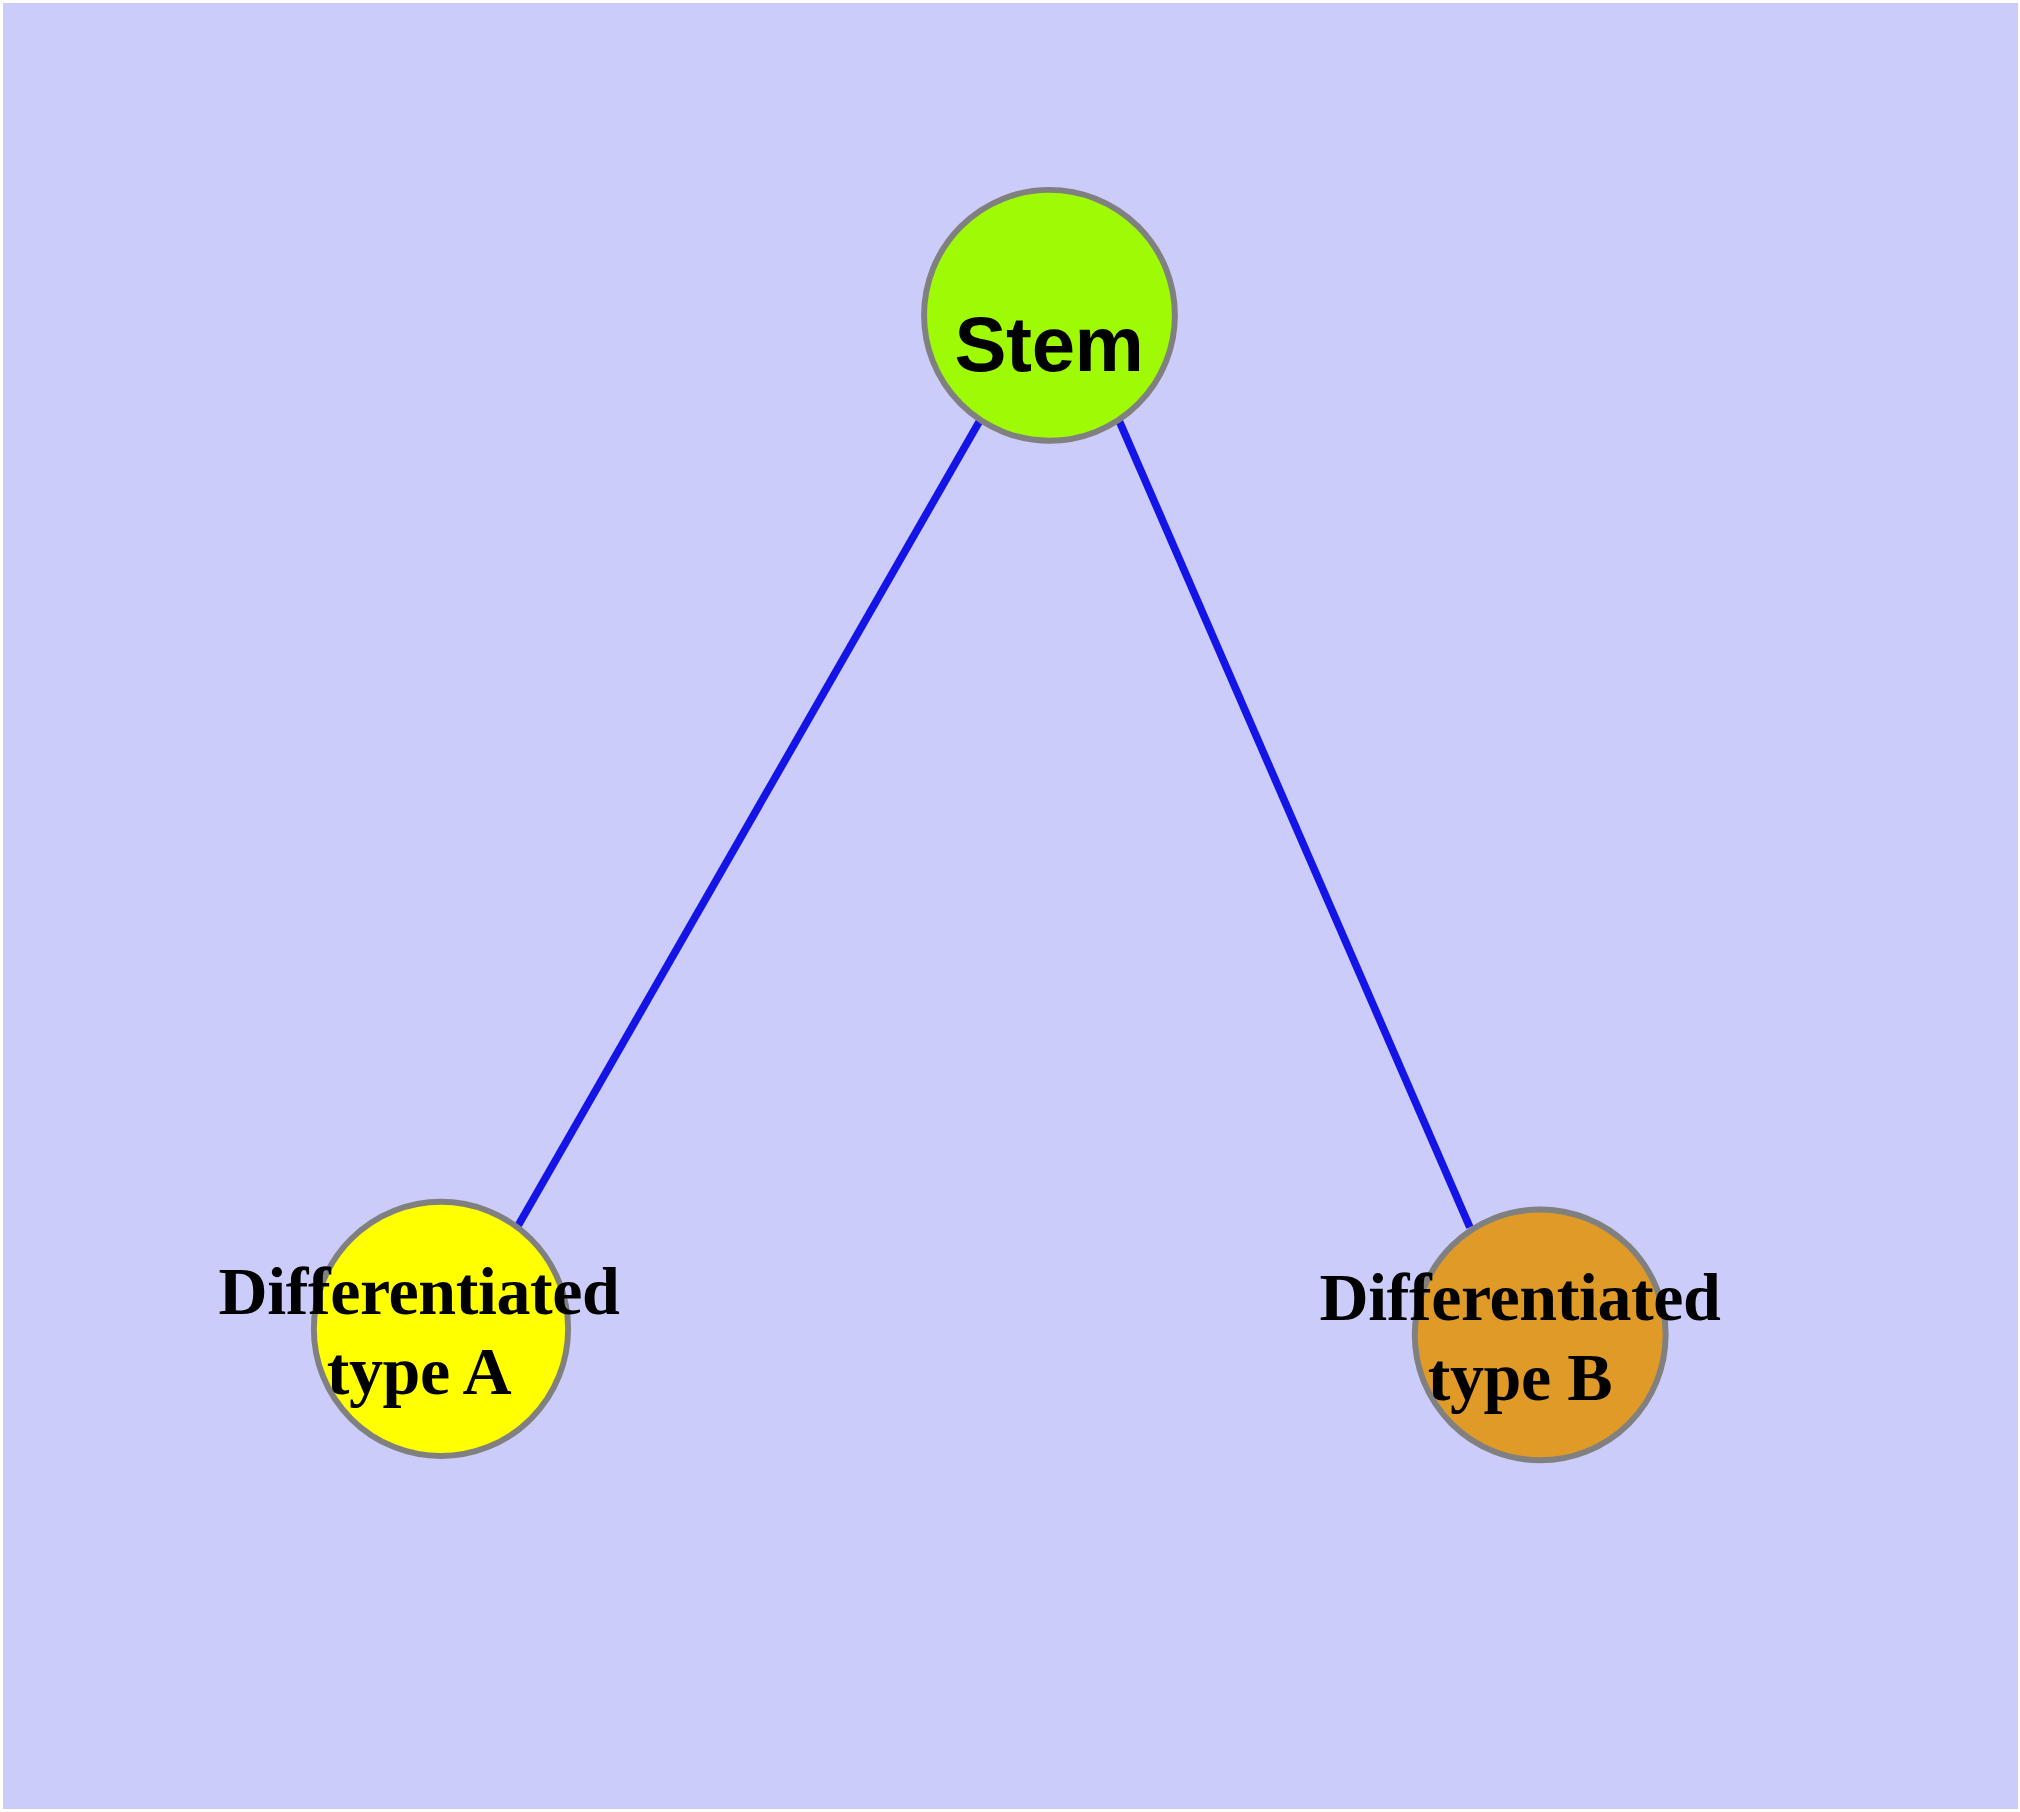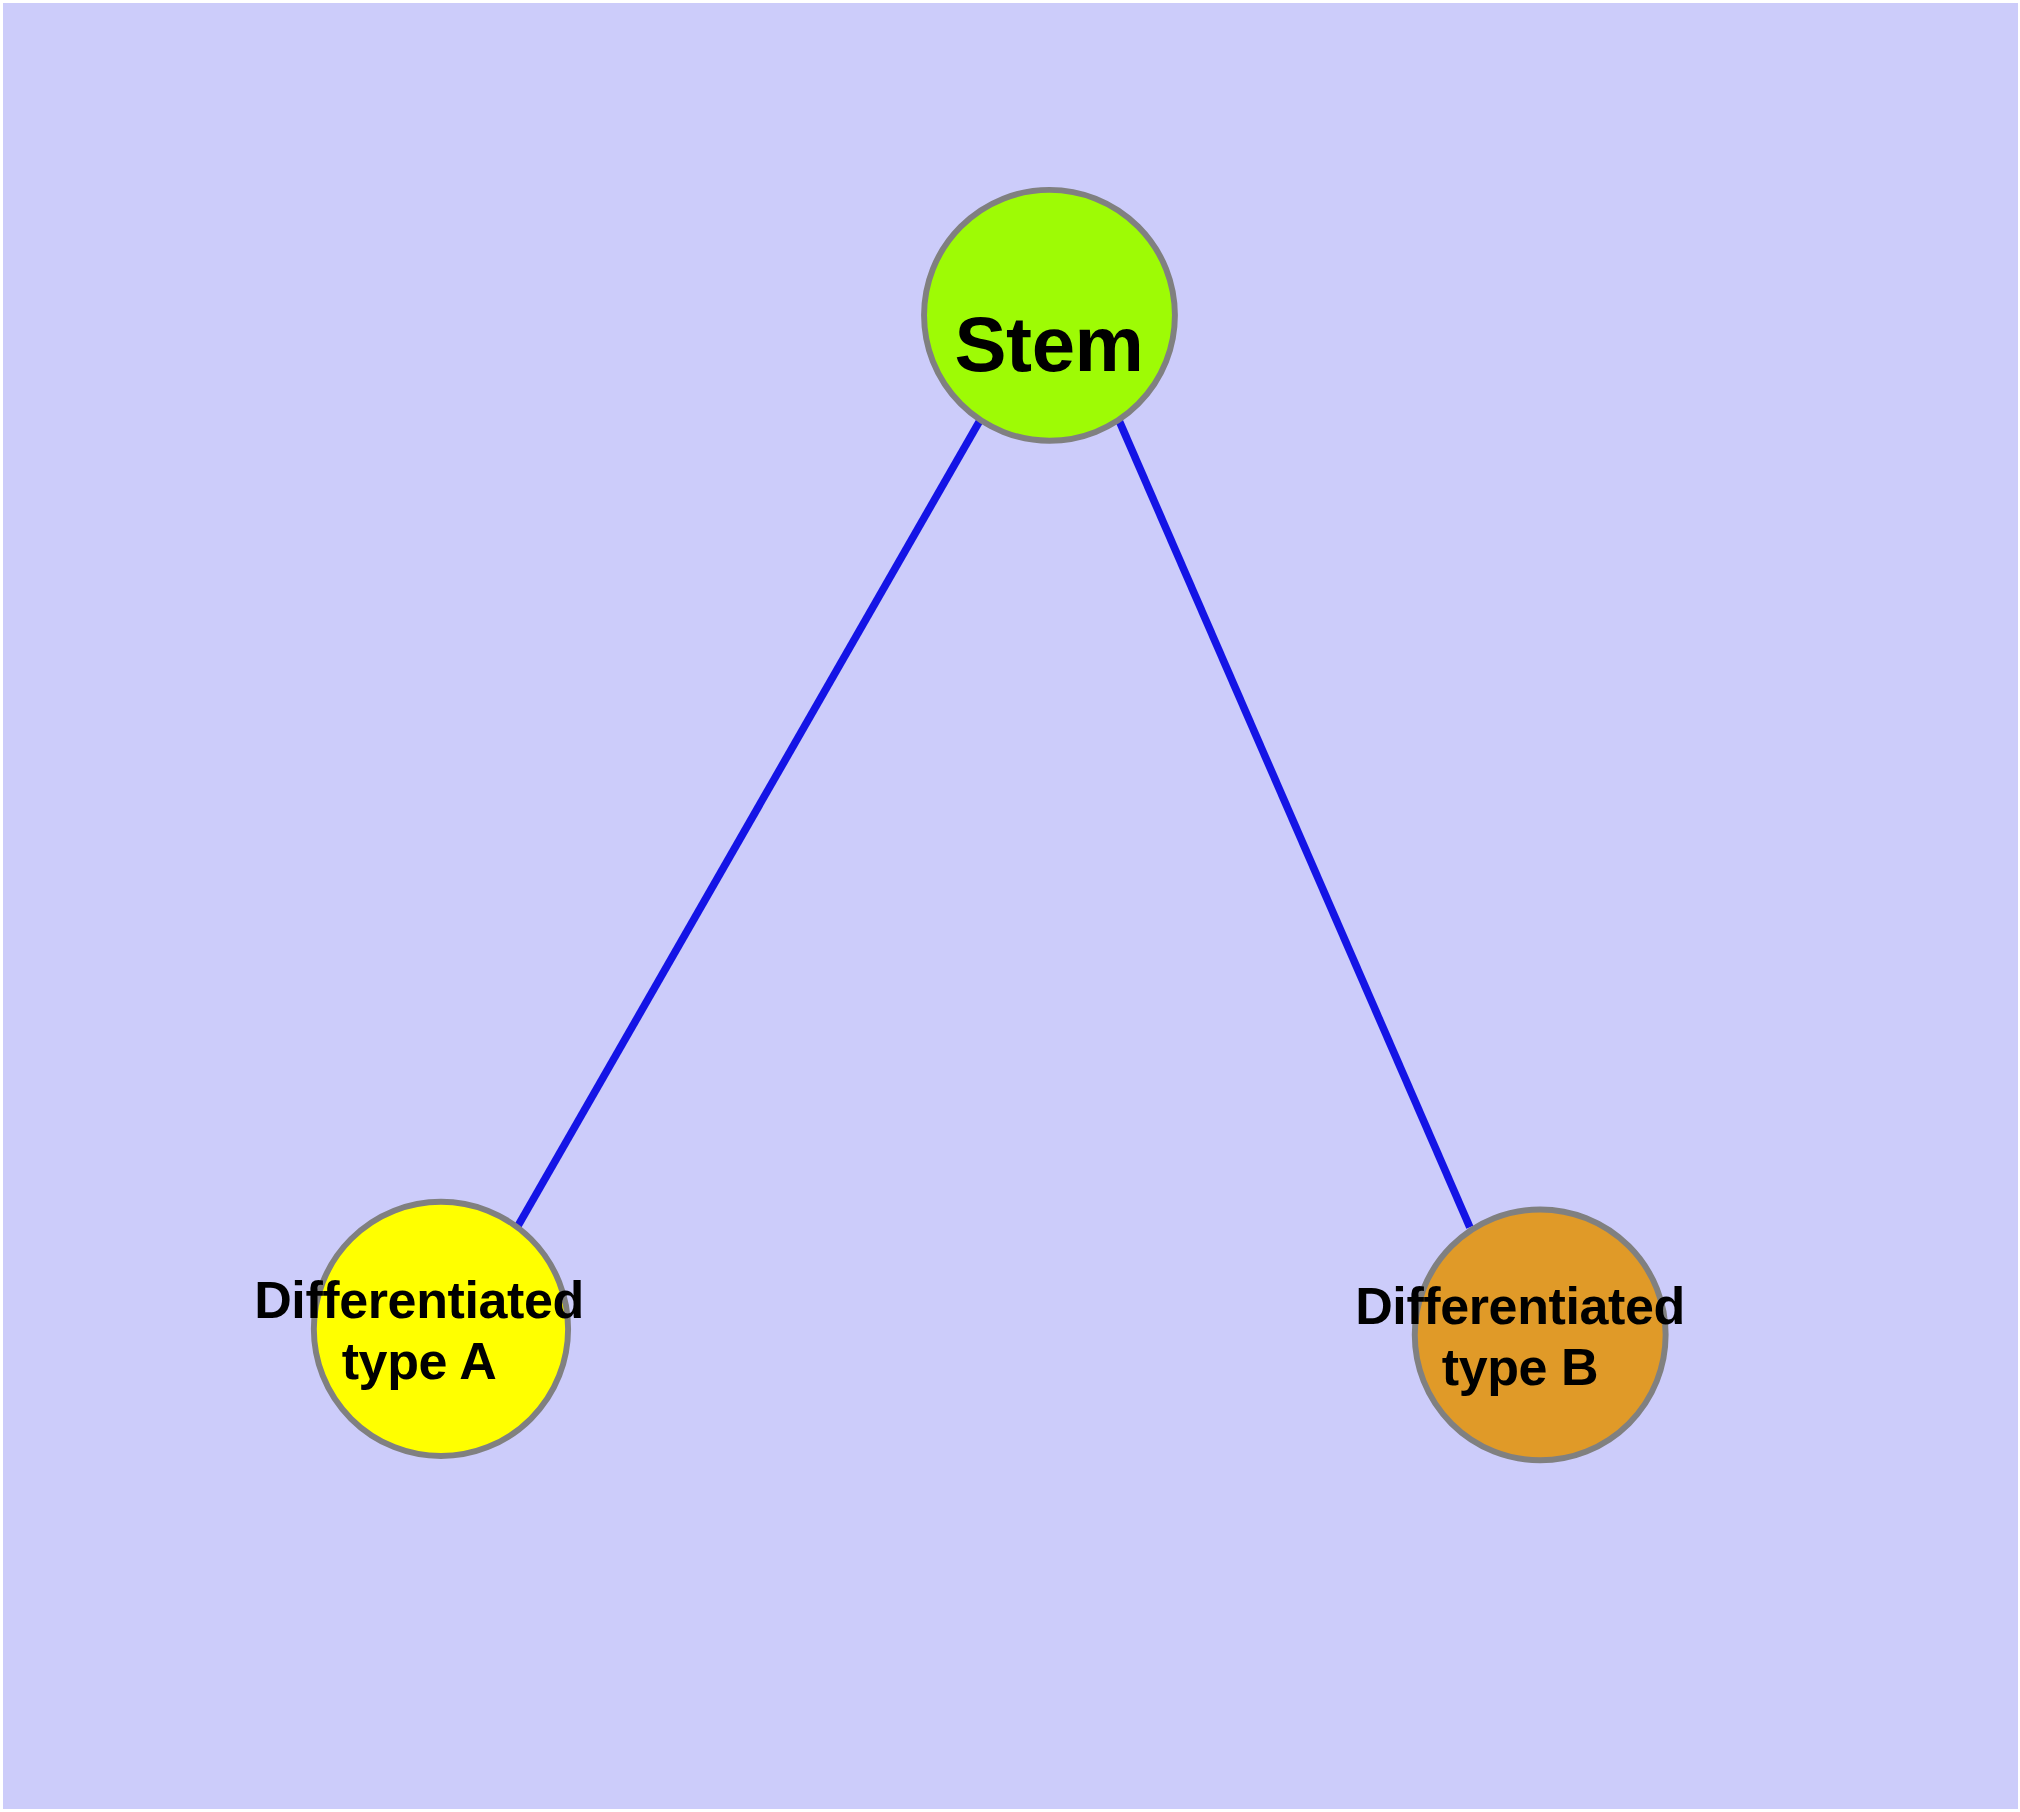"Differentiated" .label-diff { font-family: none -> Liberation Serif, serif; font-size: 52px -> 68px }
